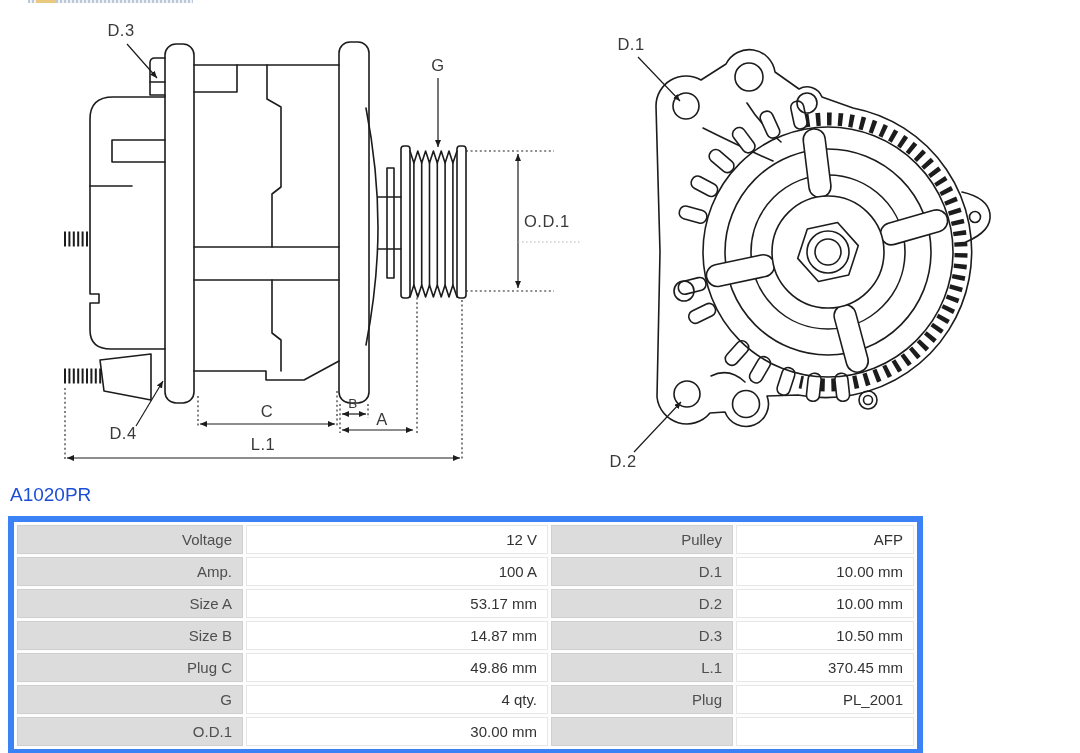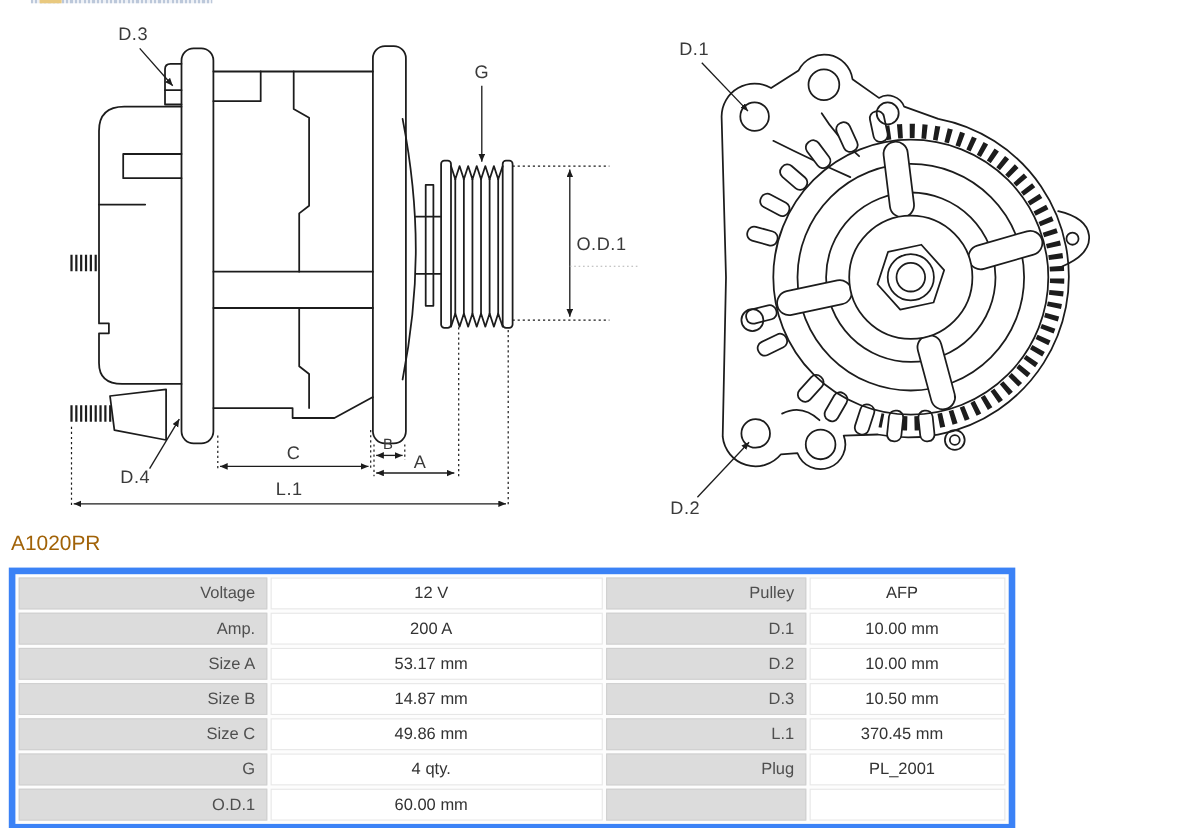"A1020PR" .part-number { color: #a16207 -> #1d4ed8 }
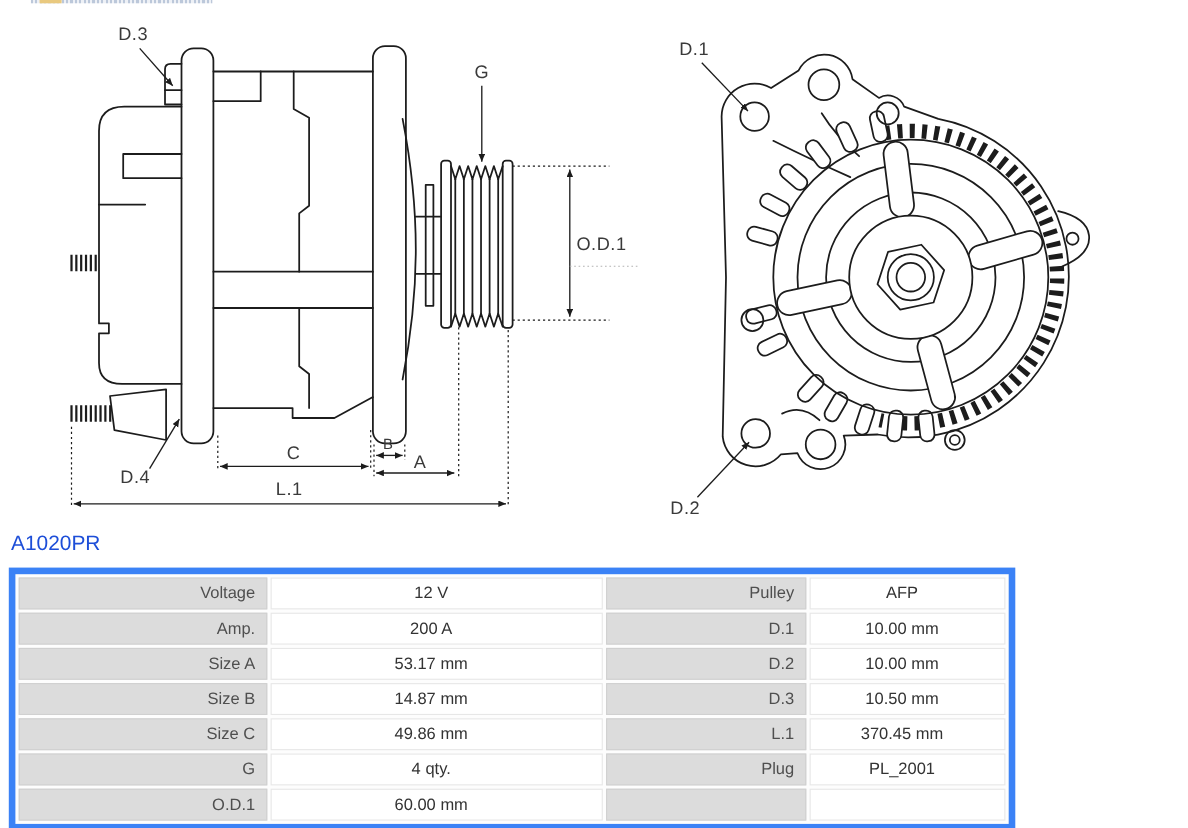"12 V" .cell.val { text-align: center -> none }
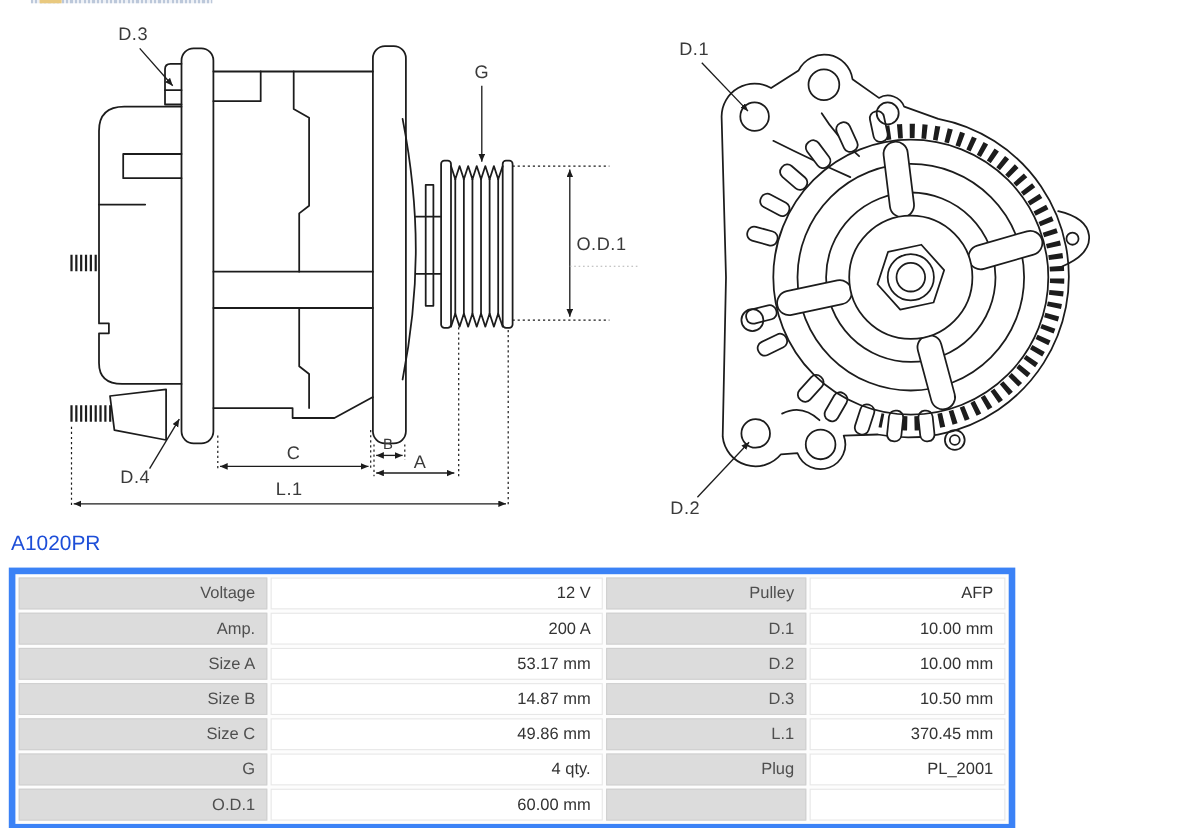"200 A" div.cell { text: 200 -> 100 }
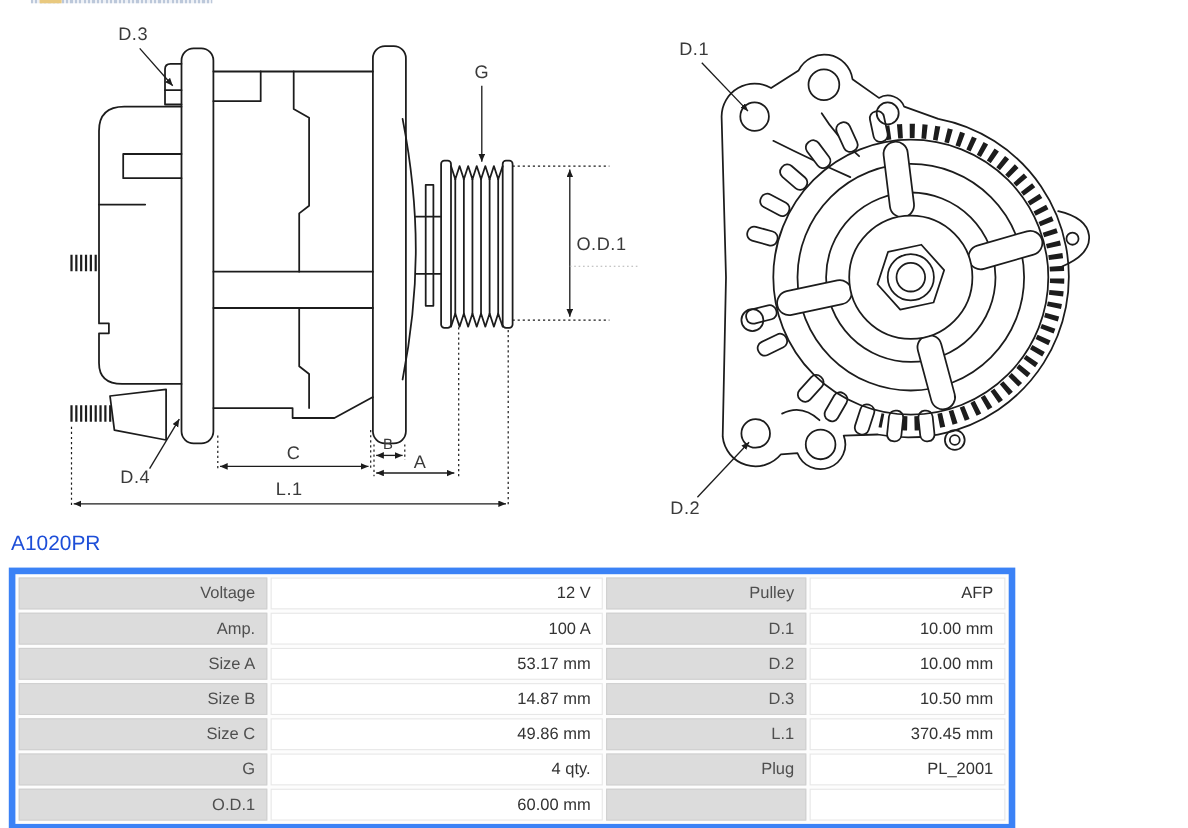"Size C" div.cell { text: Size -> Plug }
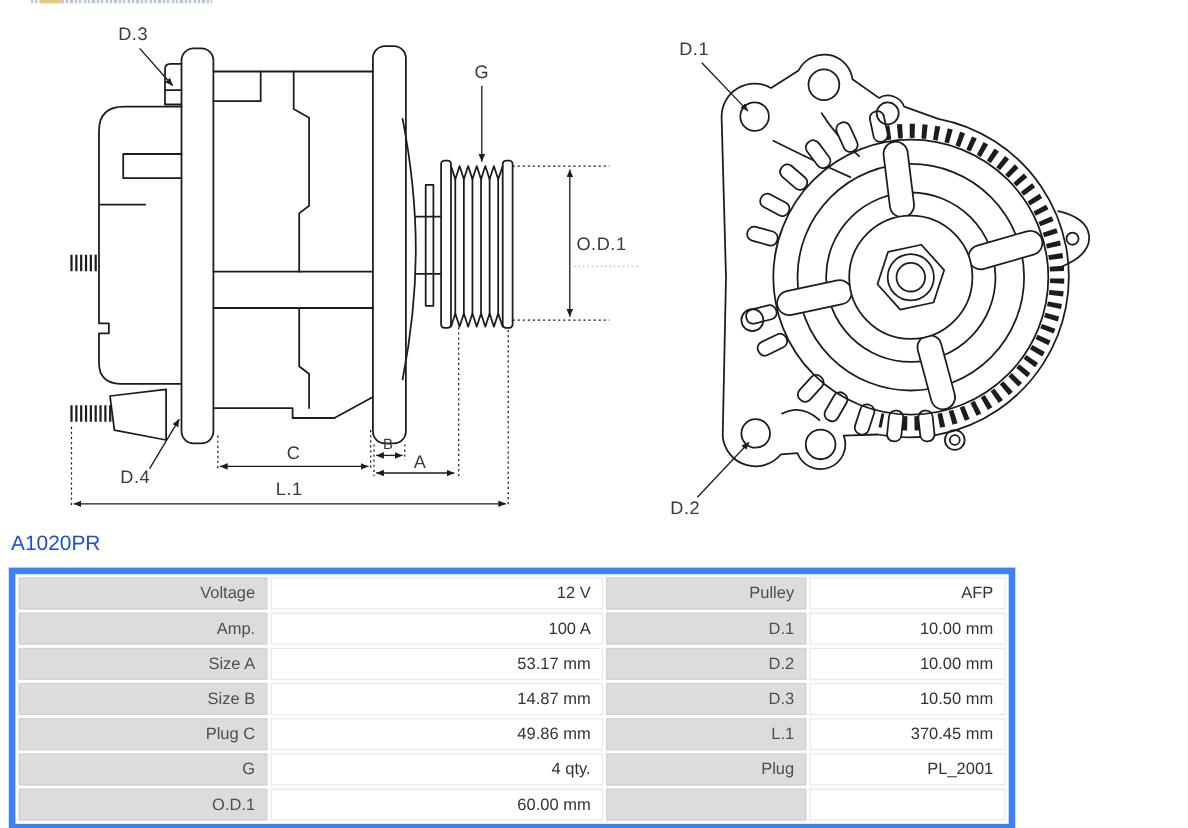"60.00 mm" div.cell { text: 60.00 -> 30.00 }
